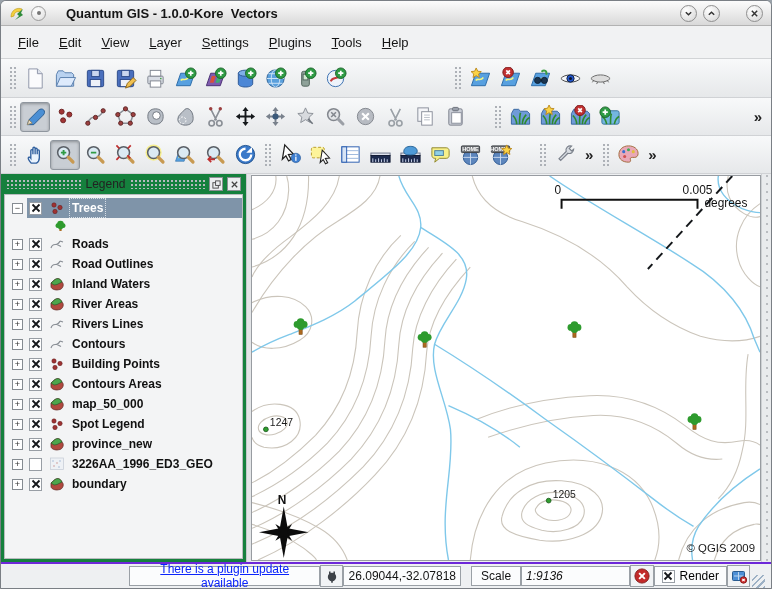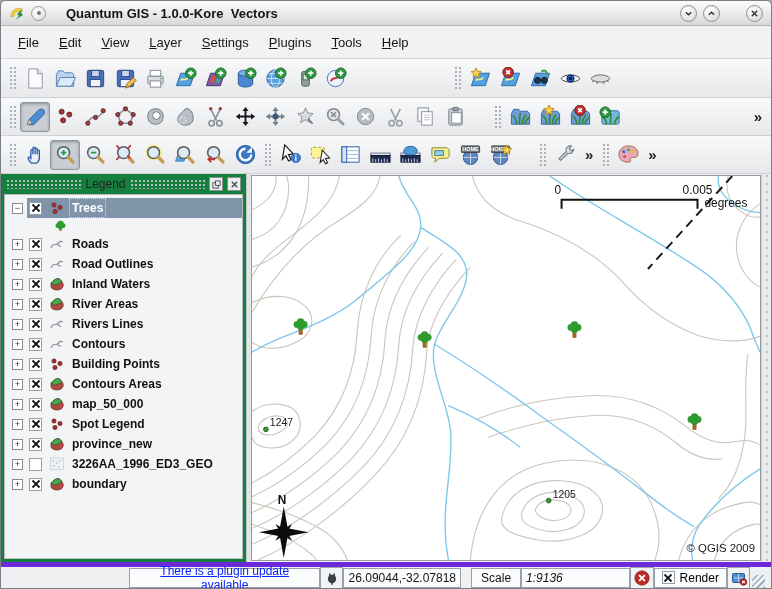"There is a plugin update" .statusbar { border-top: 5px solid #6d28d9 -> 2px solid #6d28d9 }
